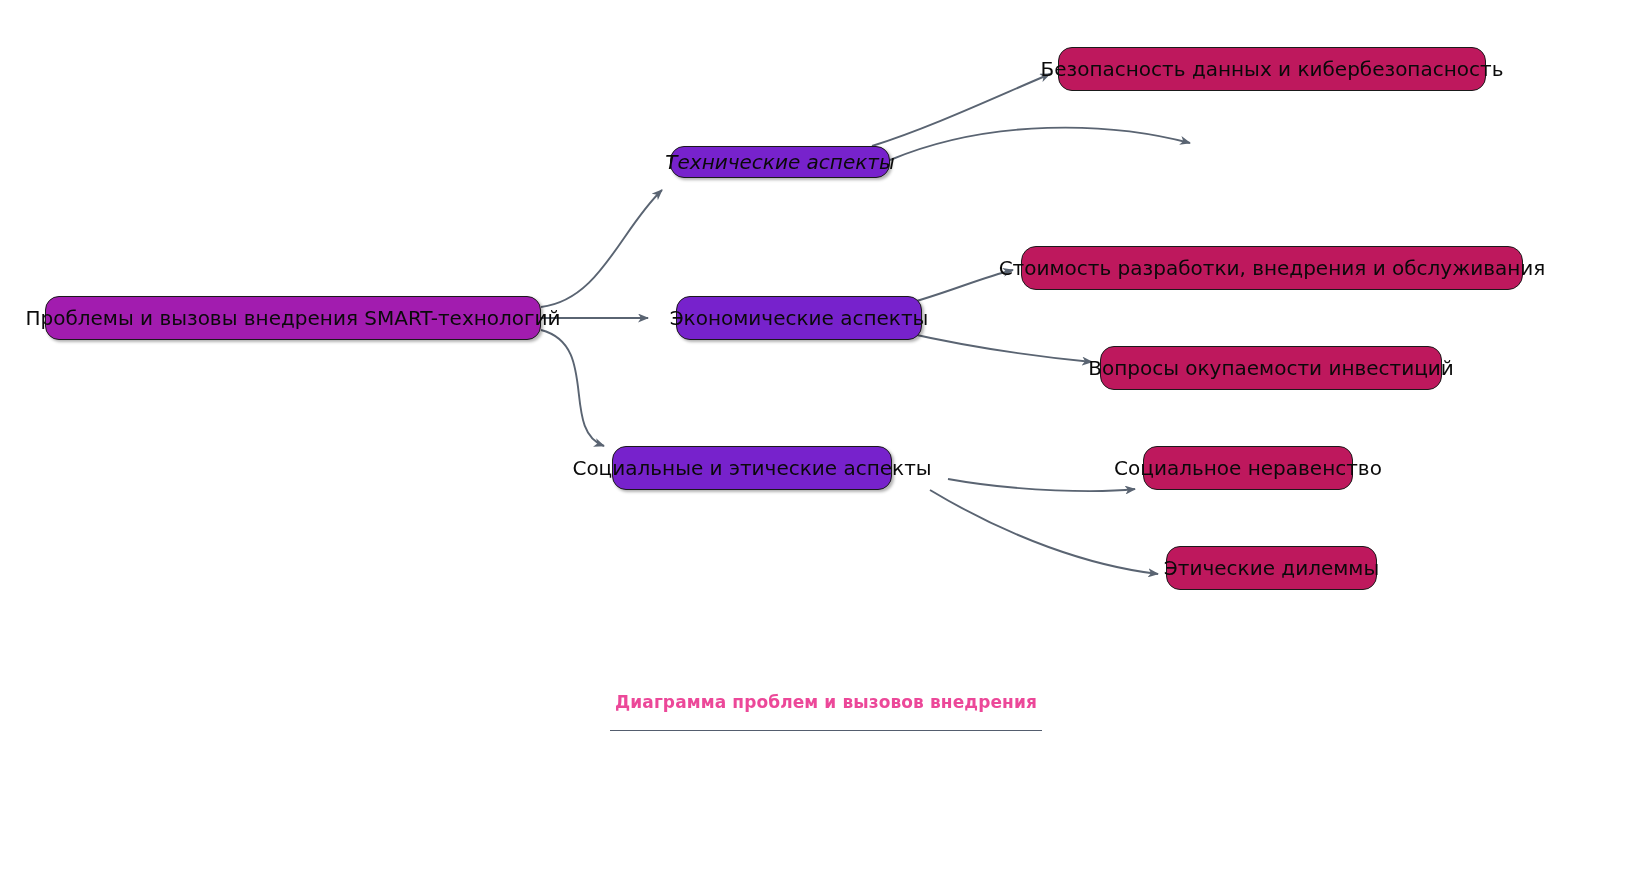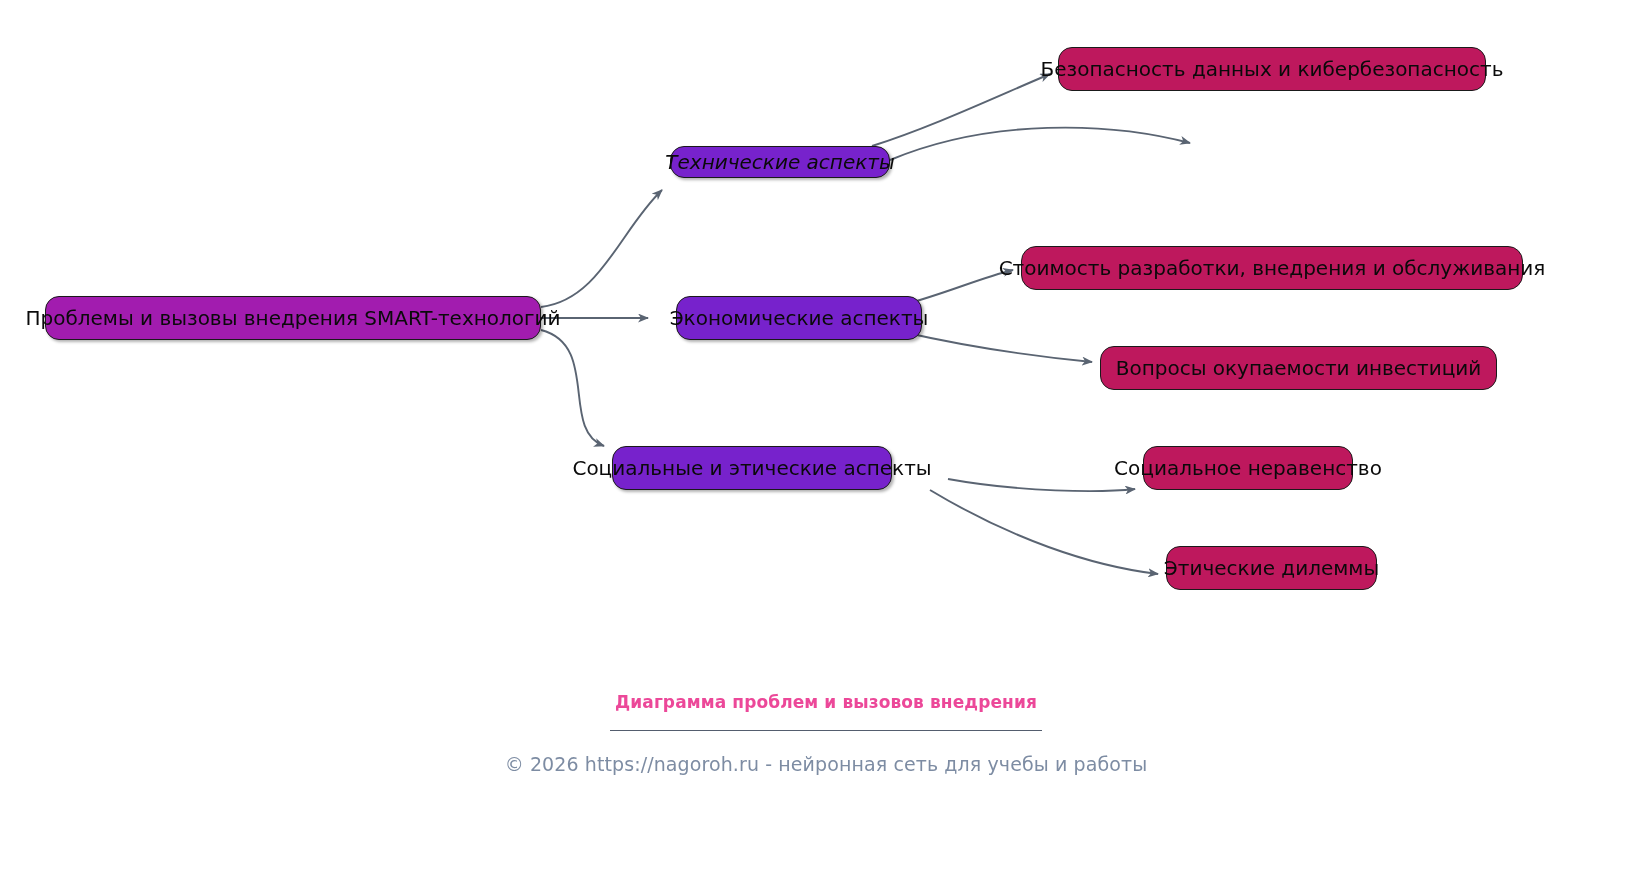"Вопросы окупаемости инвестиций" div.node { width: 397px -> 342px }
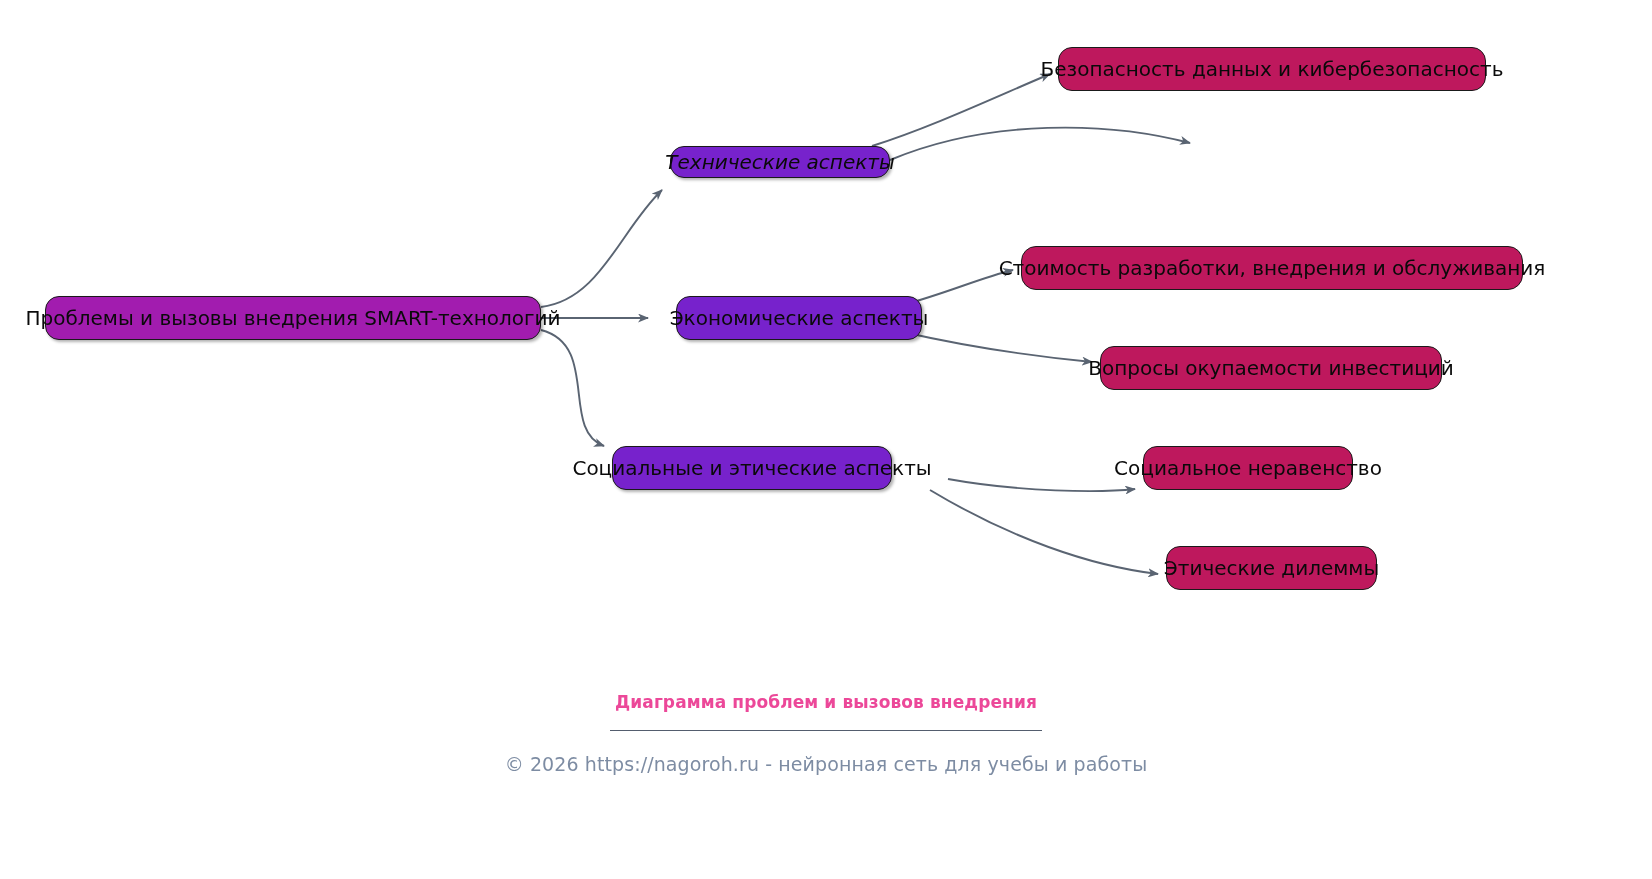"© 2026 https://nagoroh.ru - нейронная" div { html: <div>© 2026 https://nagoroh.ru - нейронная сеть для учебы и работы</div> -> none }
